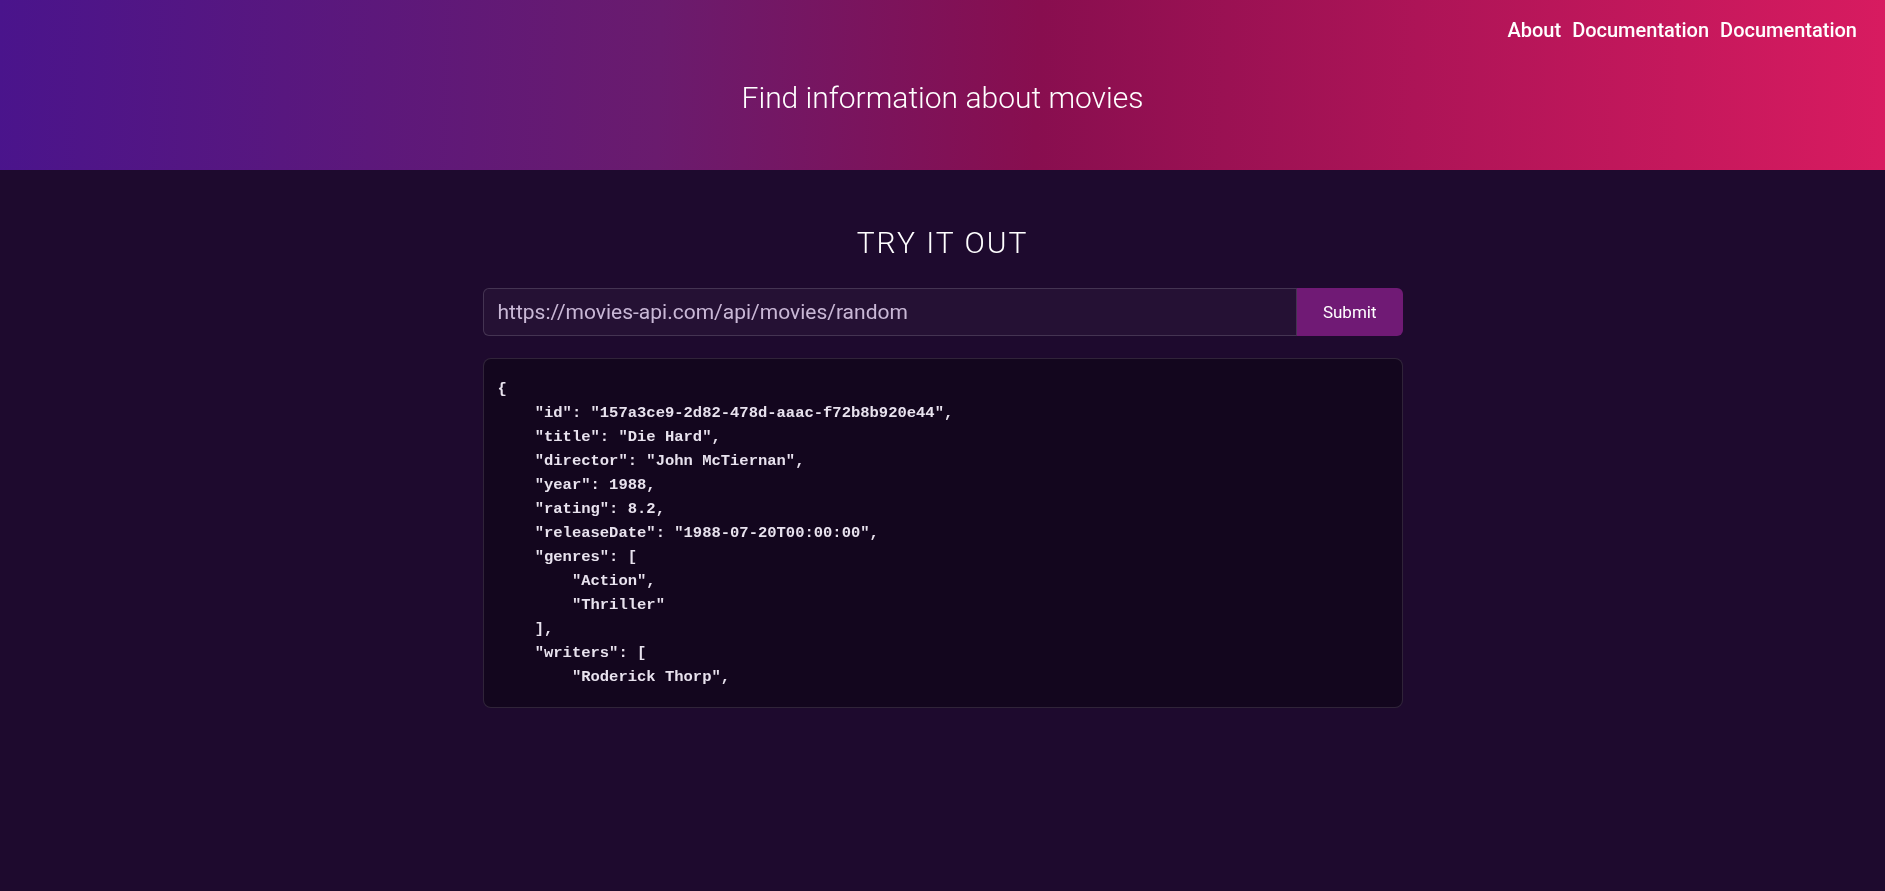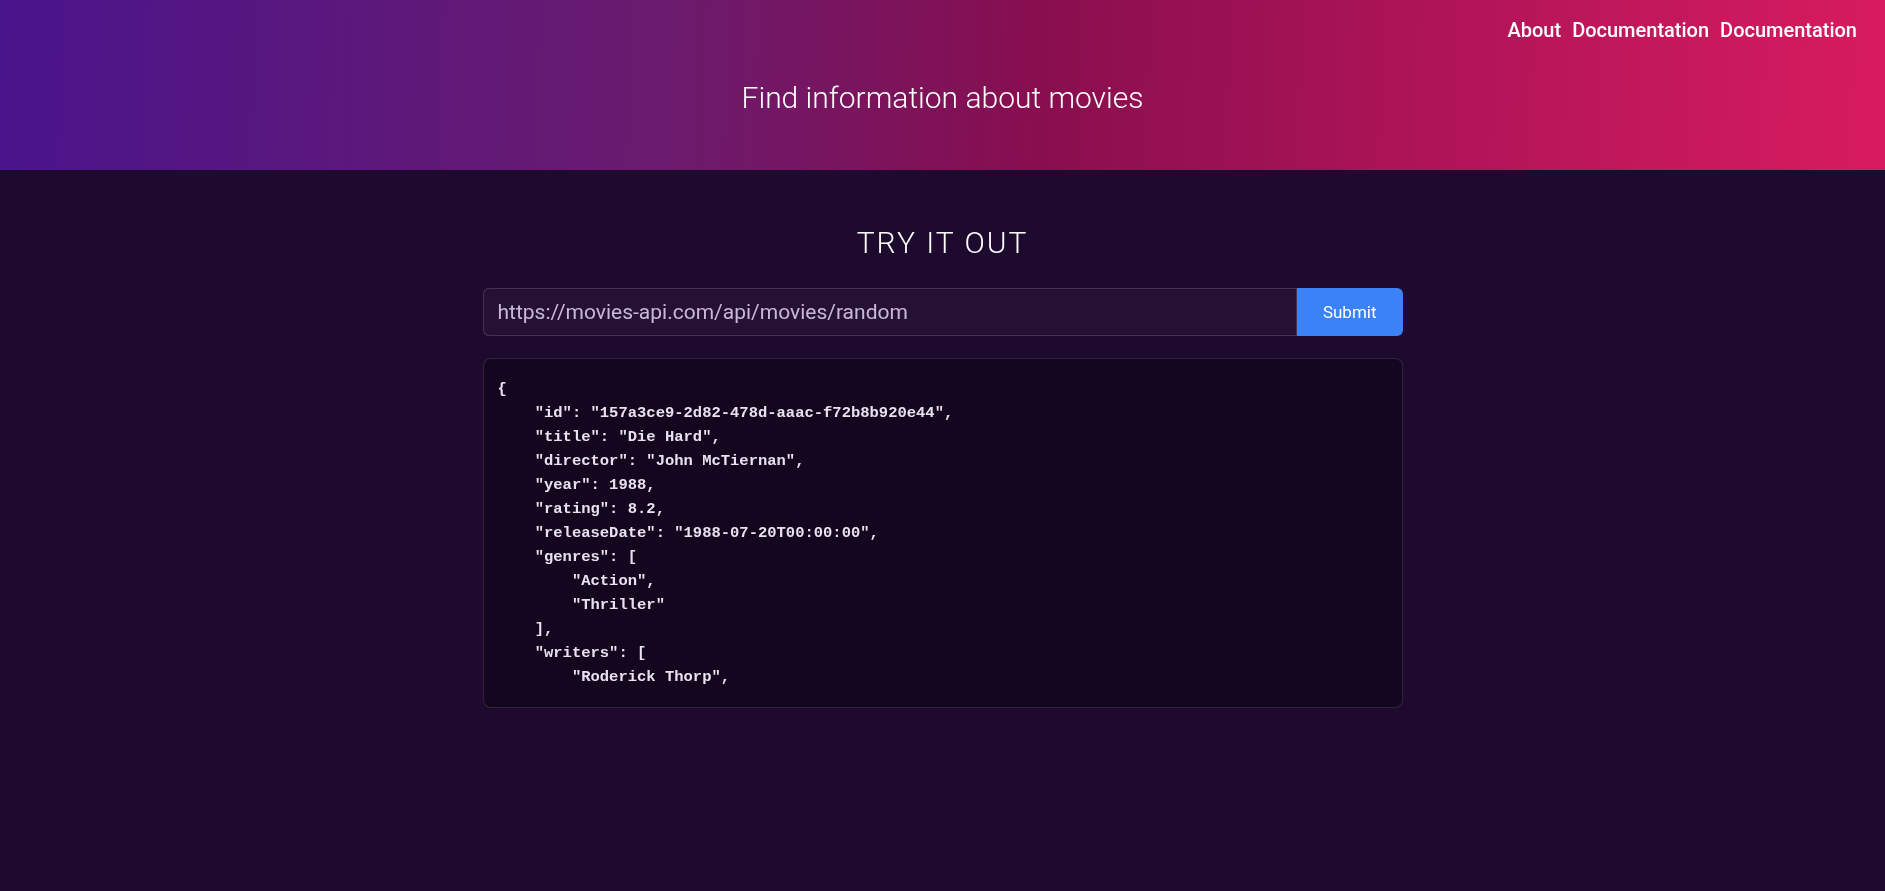"Submit" .submit-btn { background: #3b82f6 -> #701a75 }
